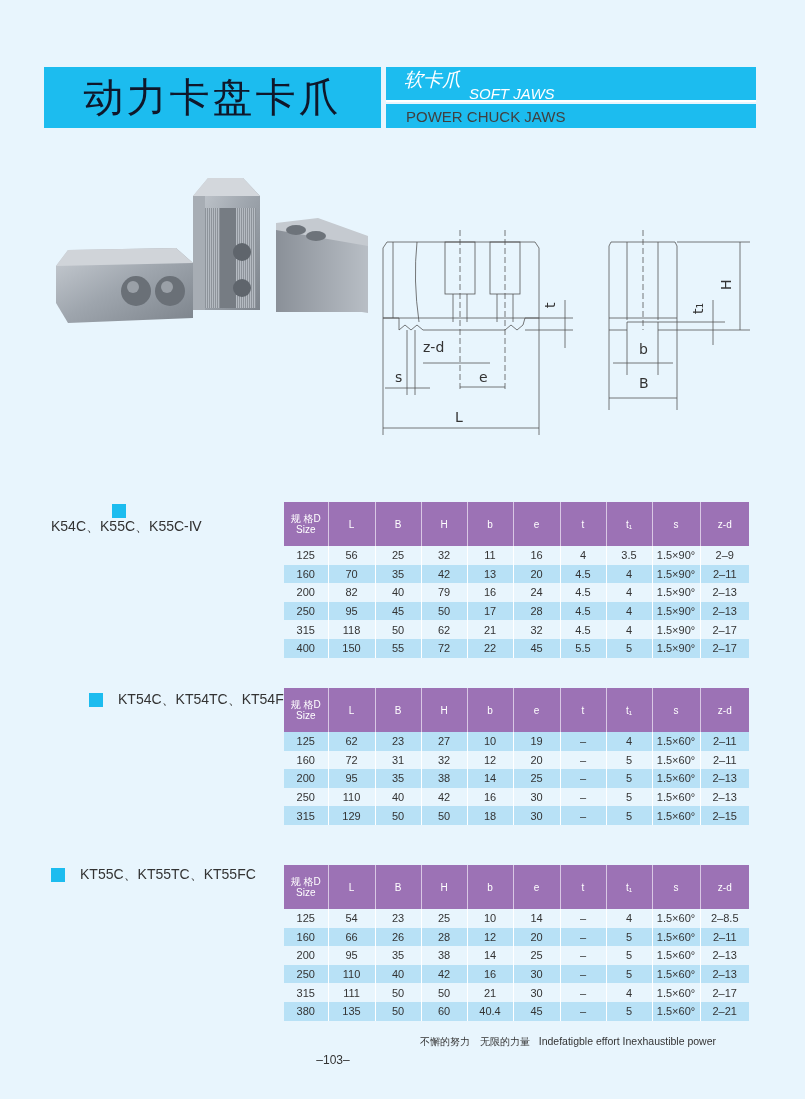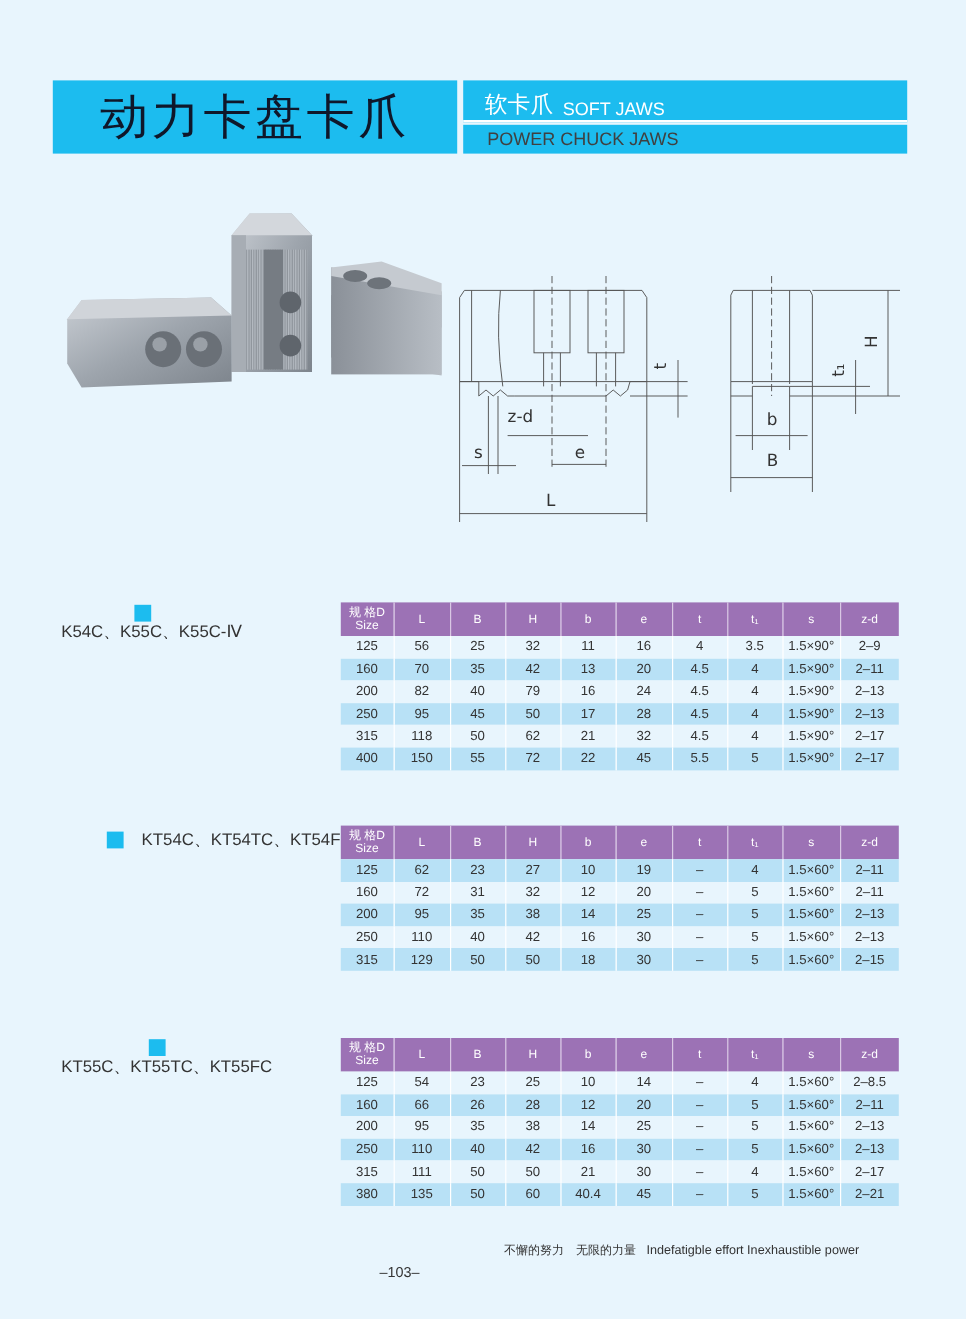"软卡爪" .banner-right-top { align-items: flex-end -> flex-start; font-style: none -> italic }
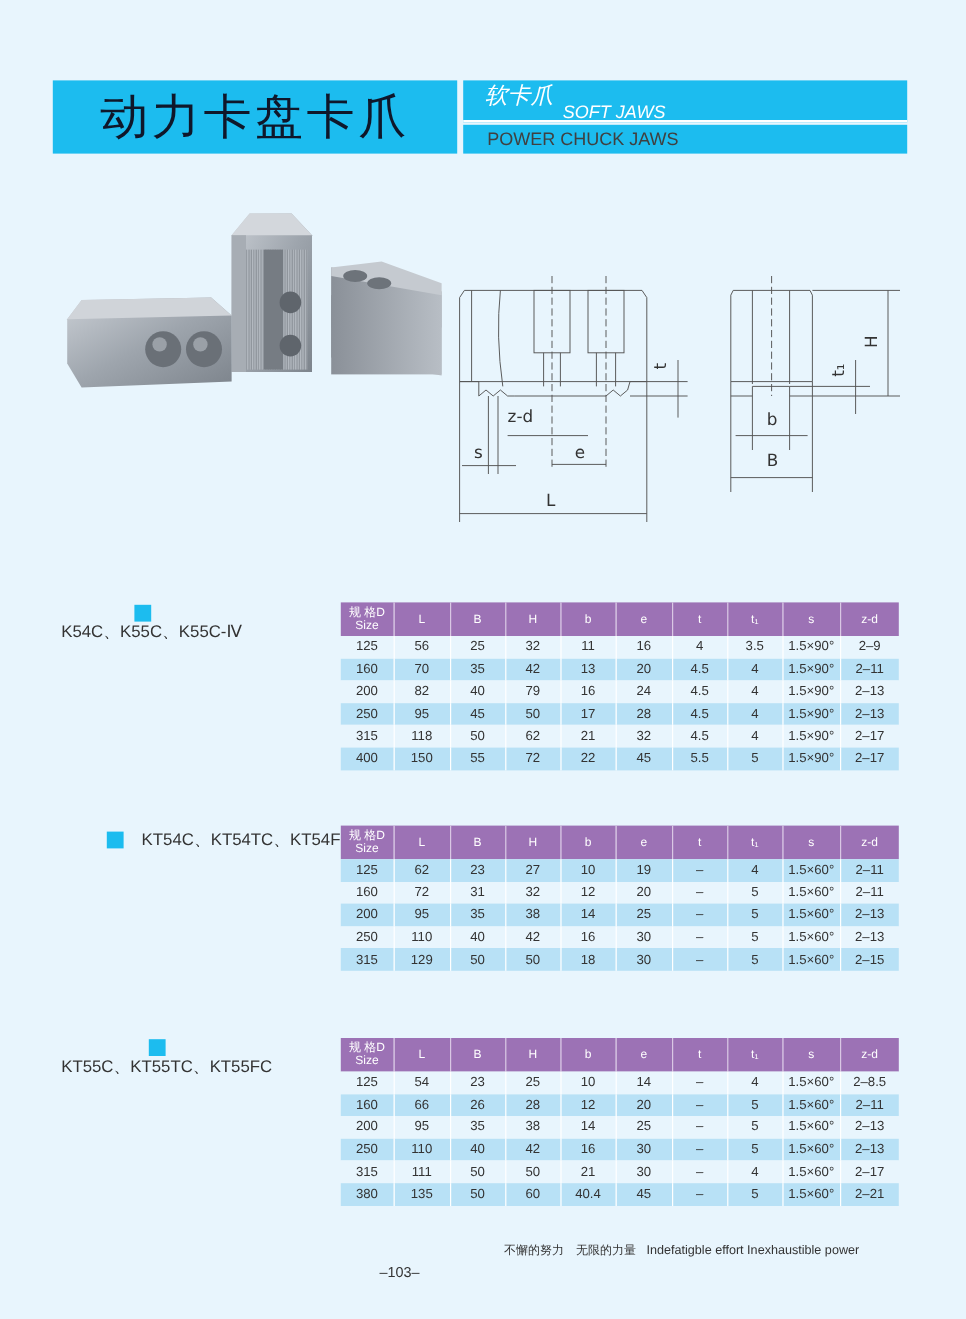"规 格D" table.spec th { height: 28px -> 44px }
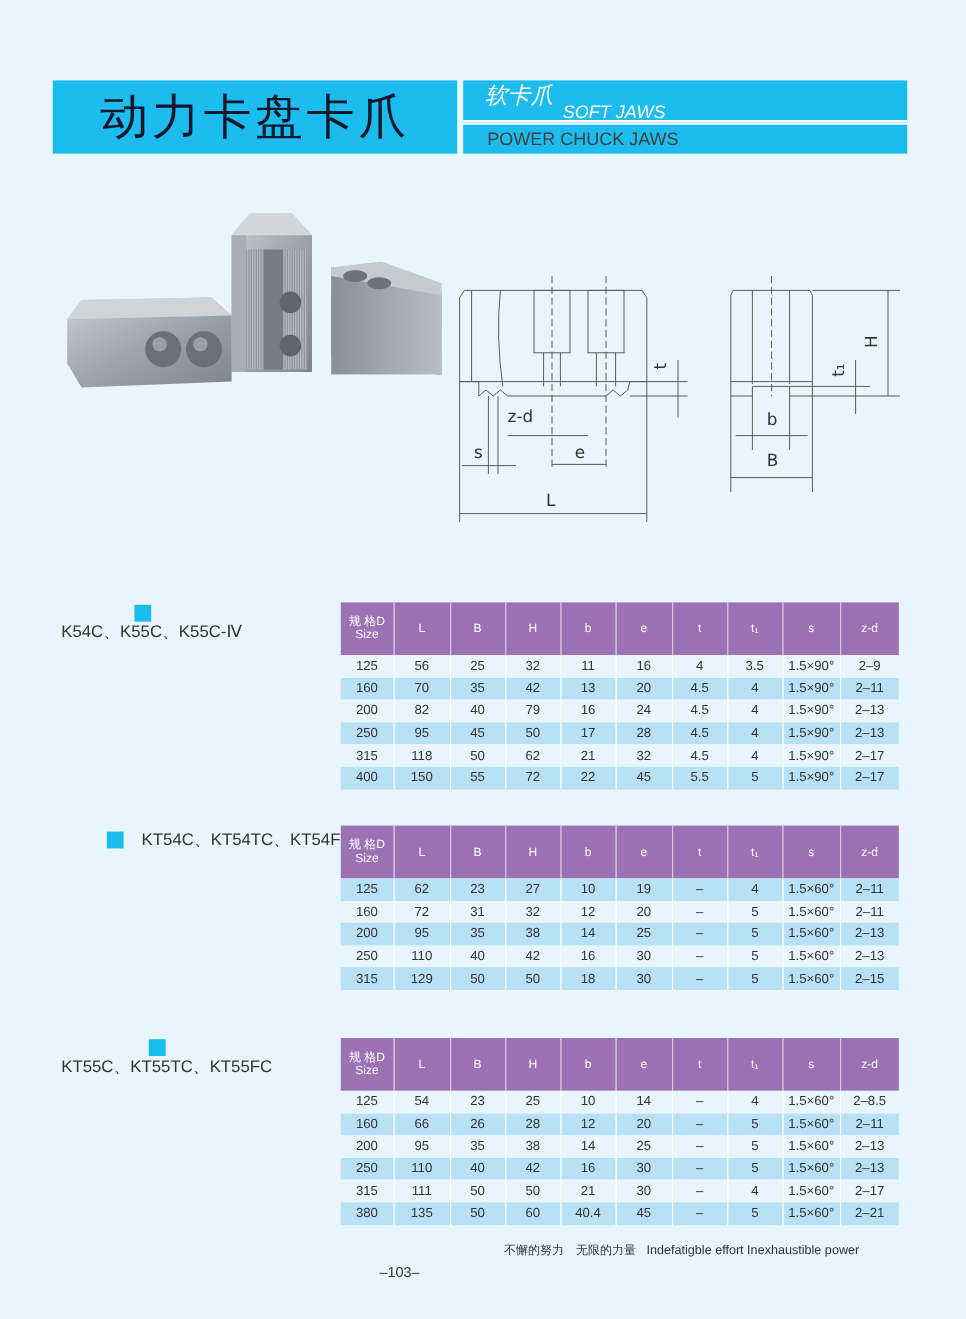"KT55C、KT55TC、KT55FC" div.section-title { flex-direction: column -> none }
